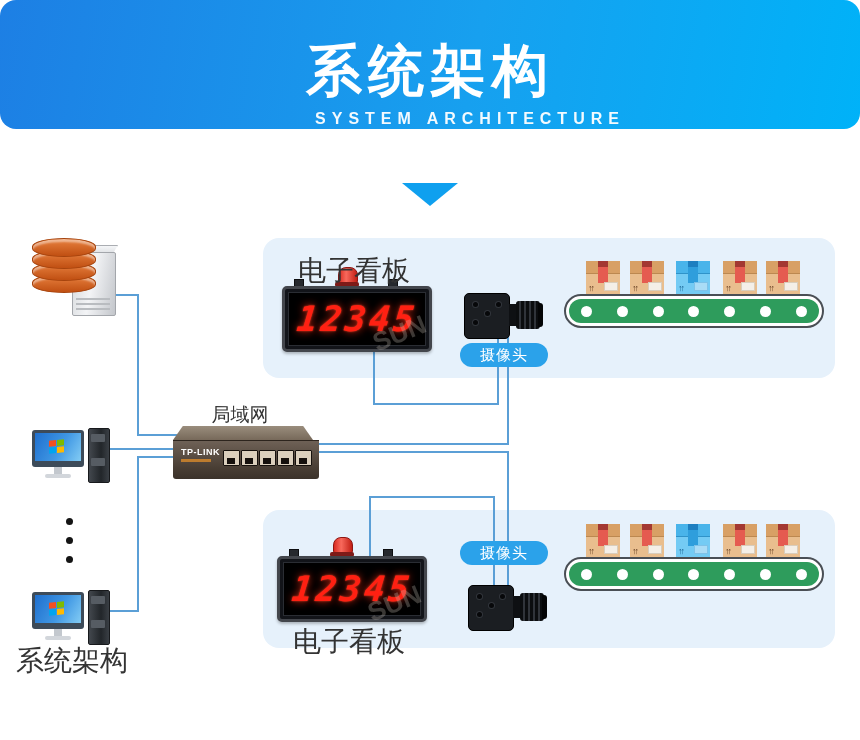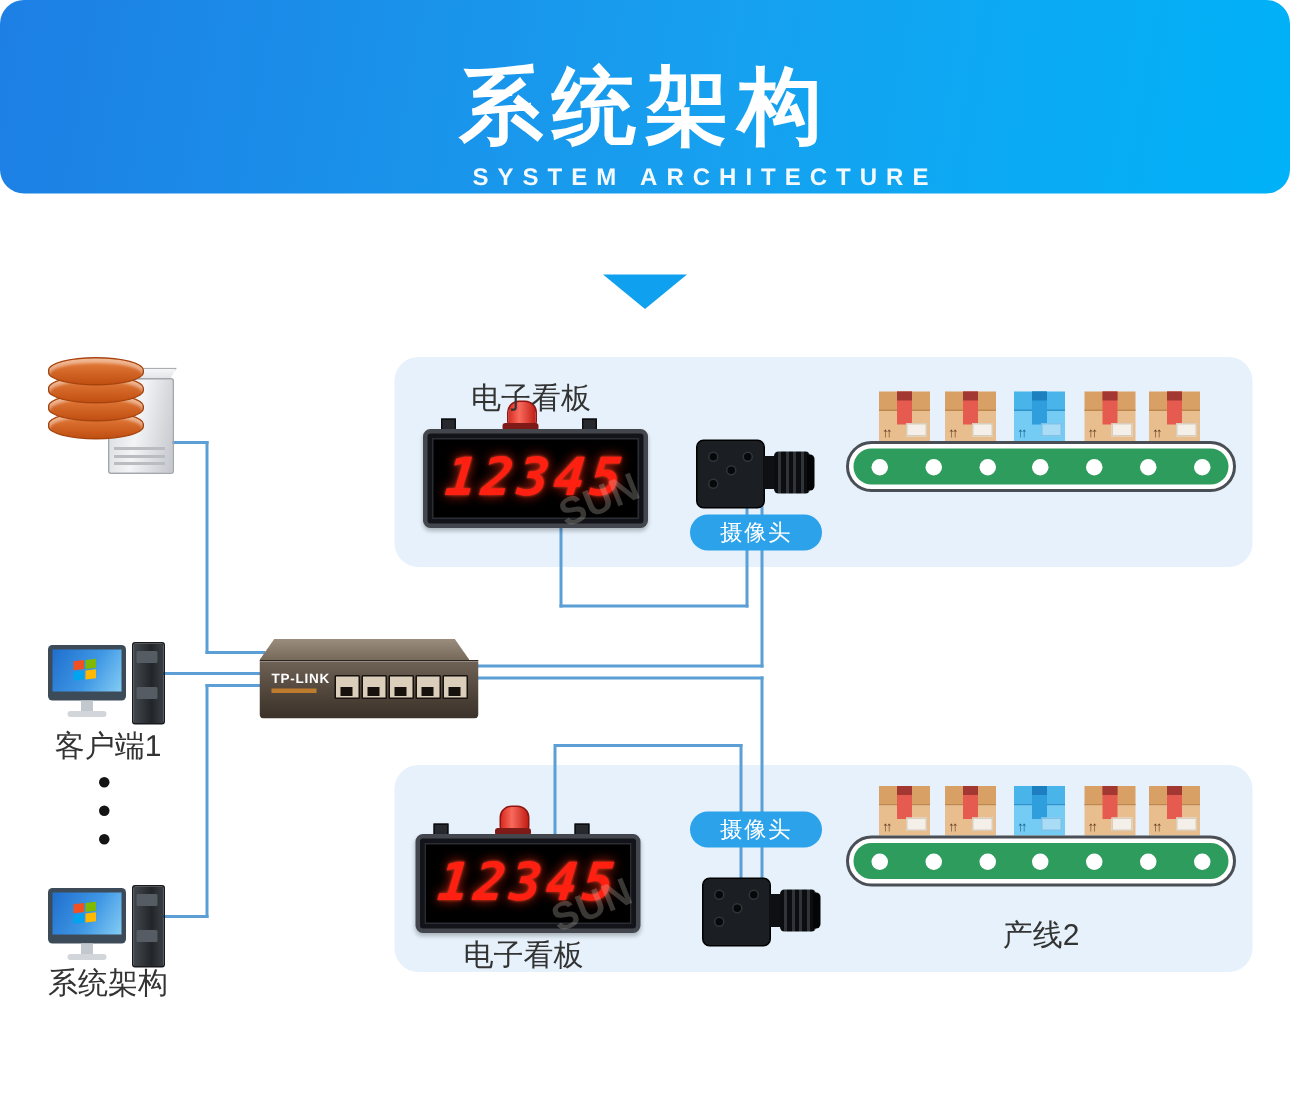"电子看板" .lbl { font-size: 20px -> 28px }
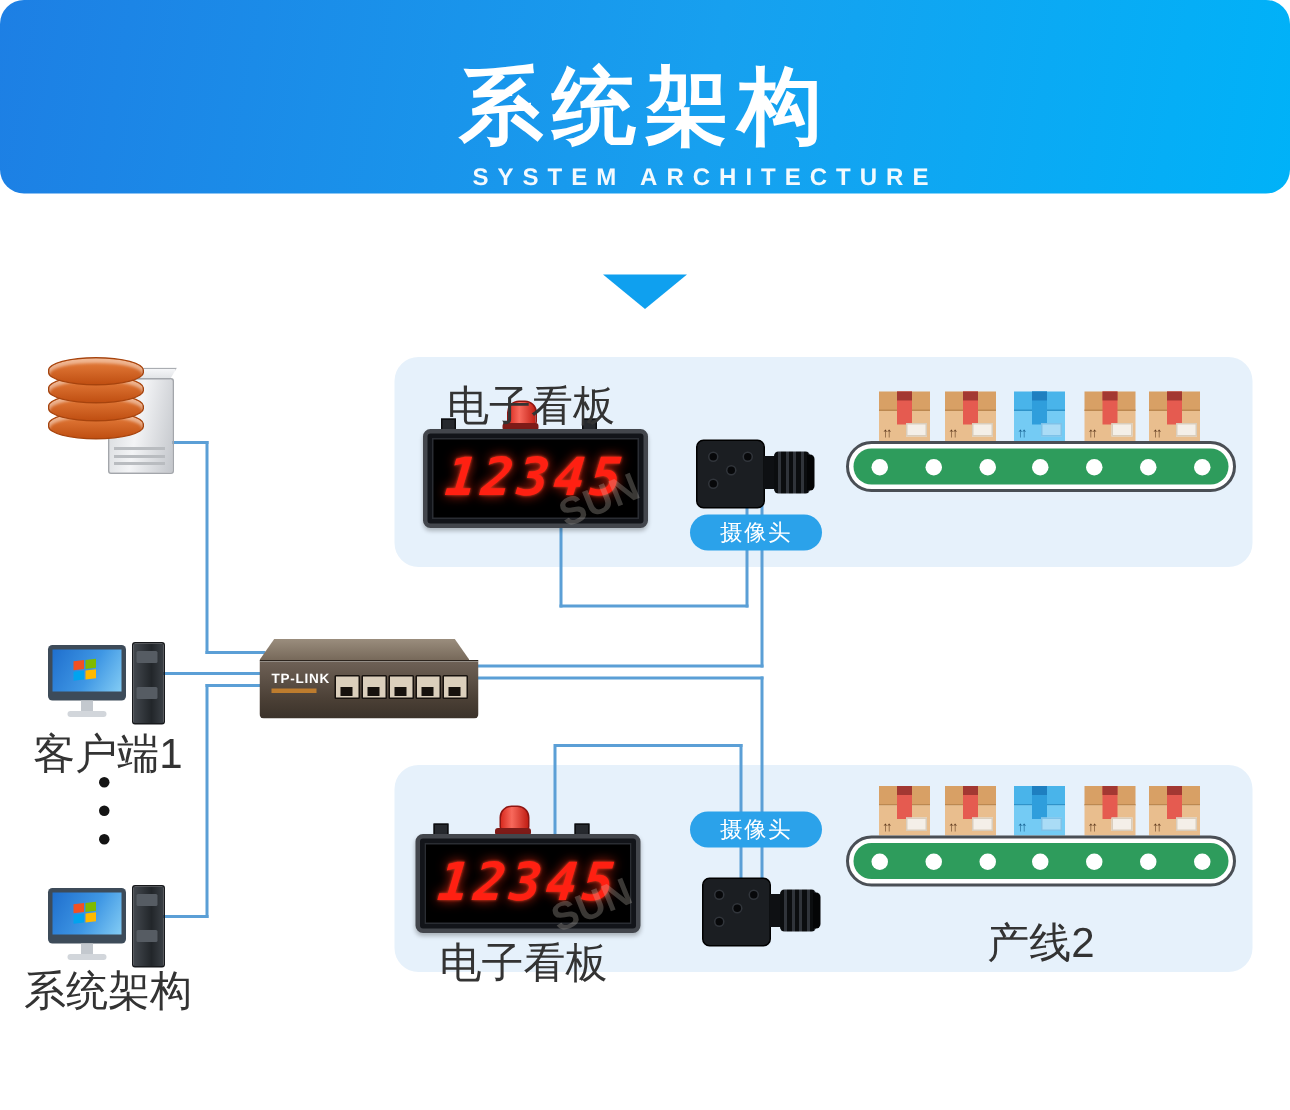"局域网" div.lbl { html: none -> <div>局域网</div> }
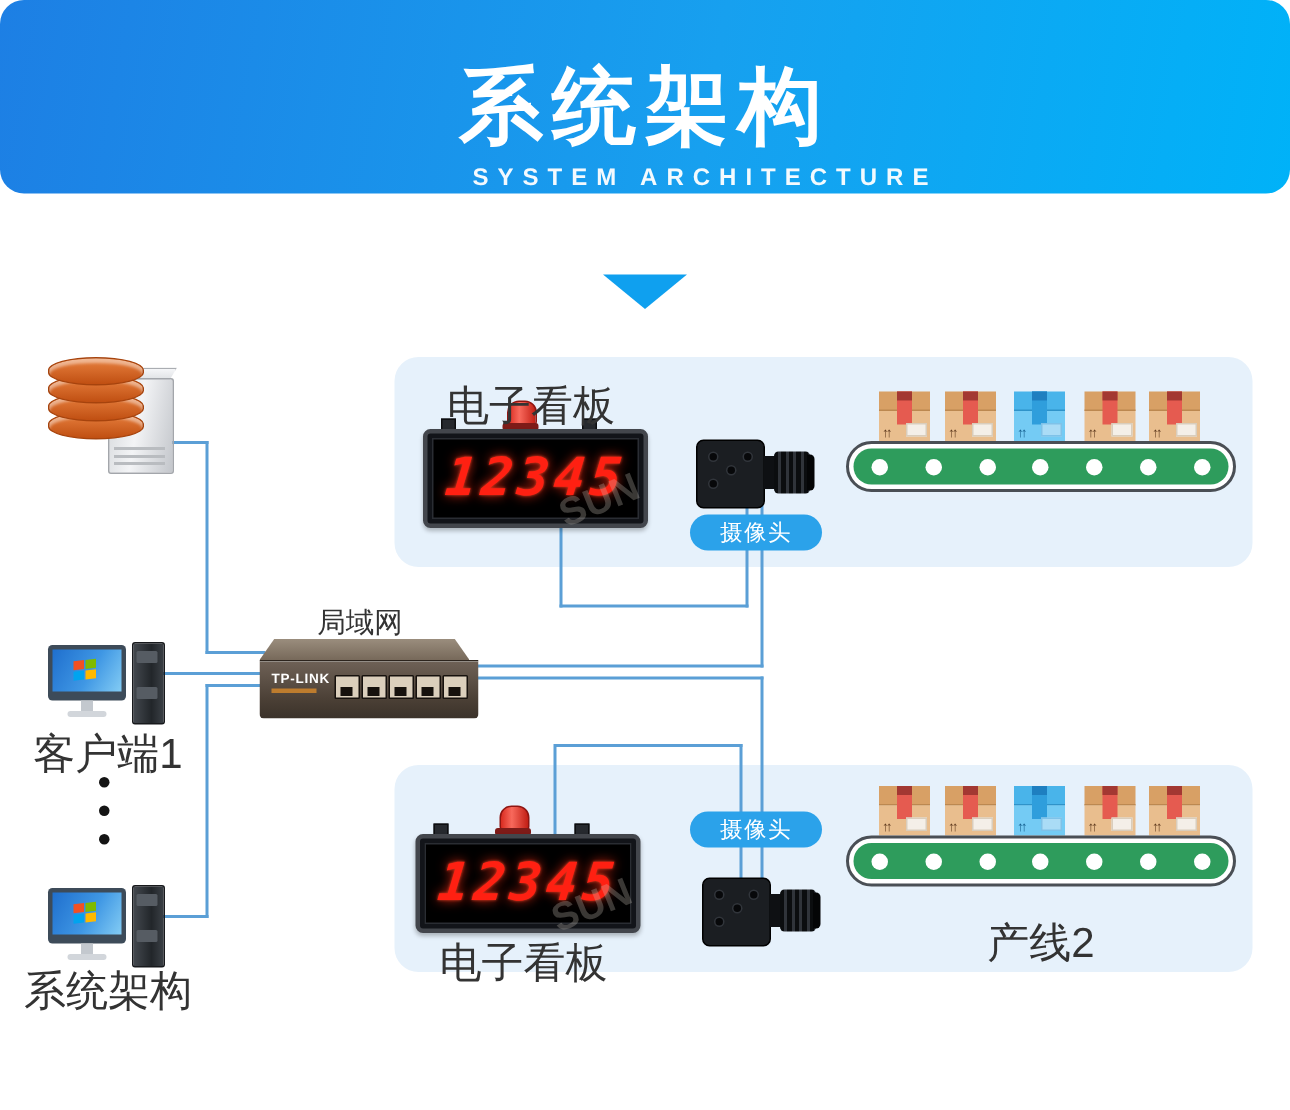"客户端1" div.lbl { html: <div>客户端1</div> -> none }
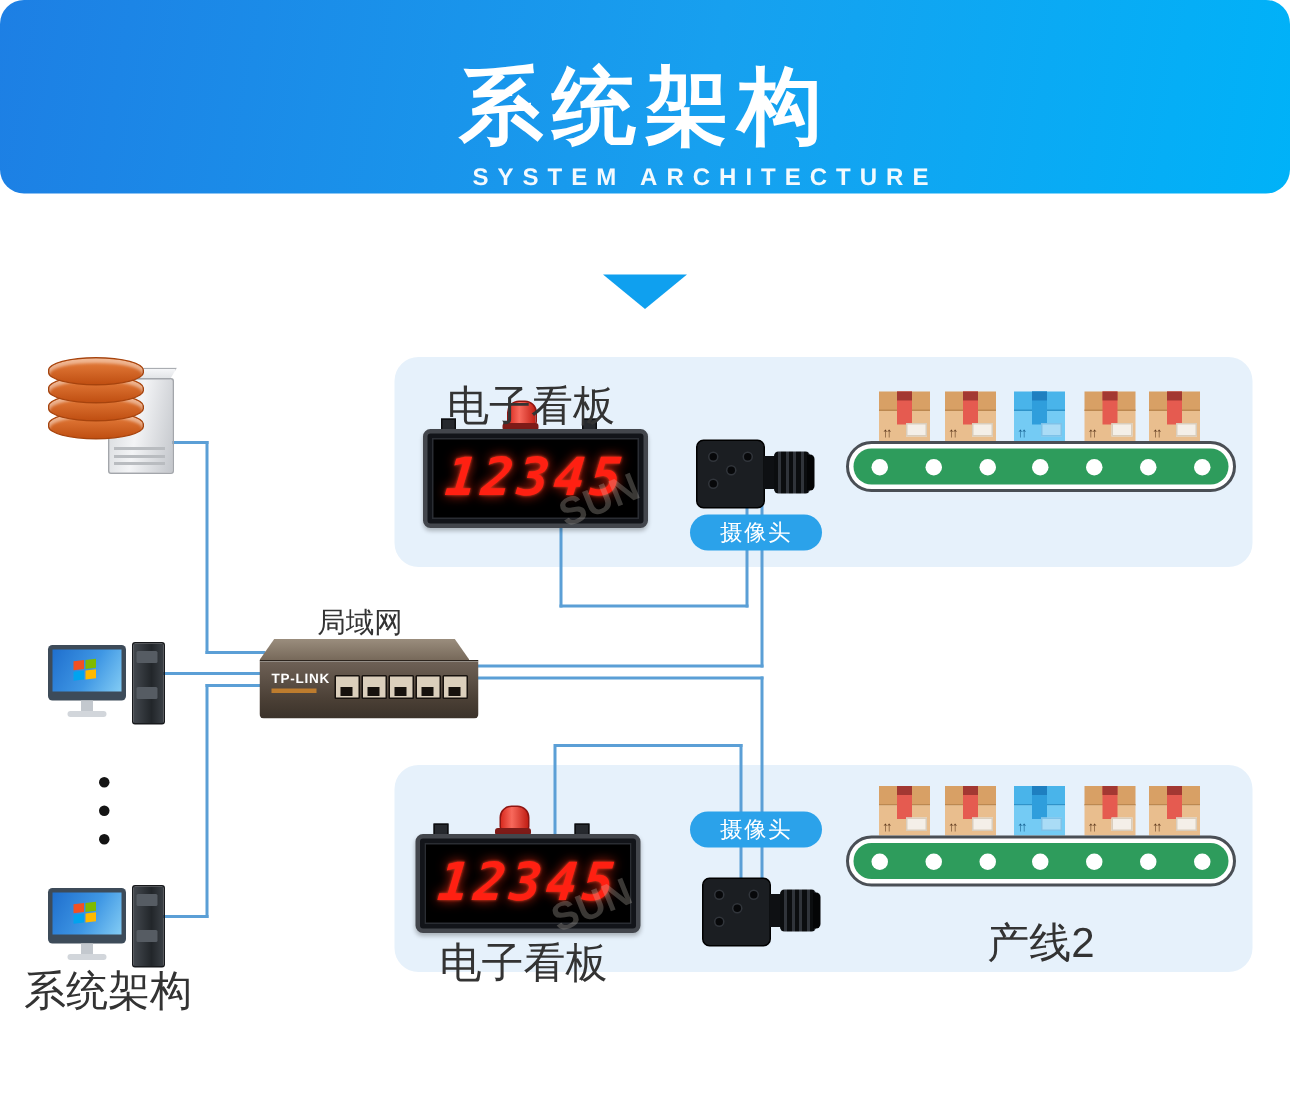"产线2" div.lbl { html: <div>产线2</div> -> none }
